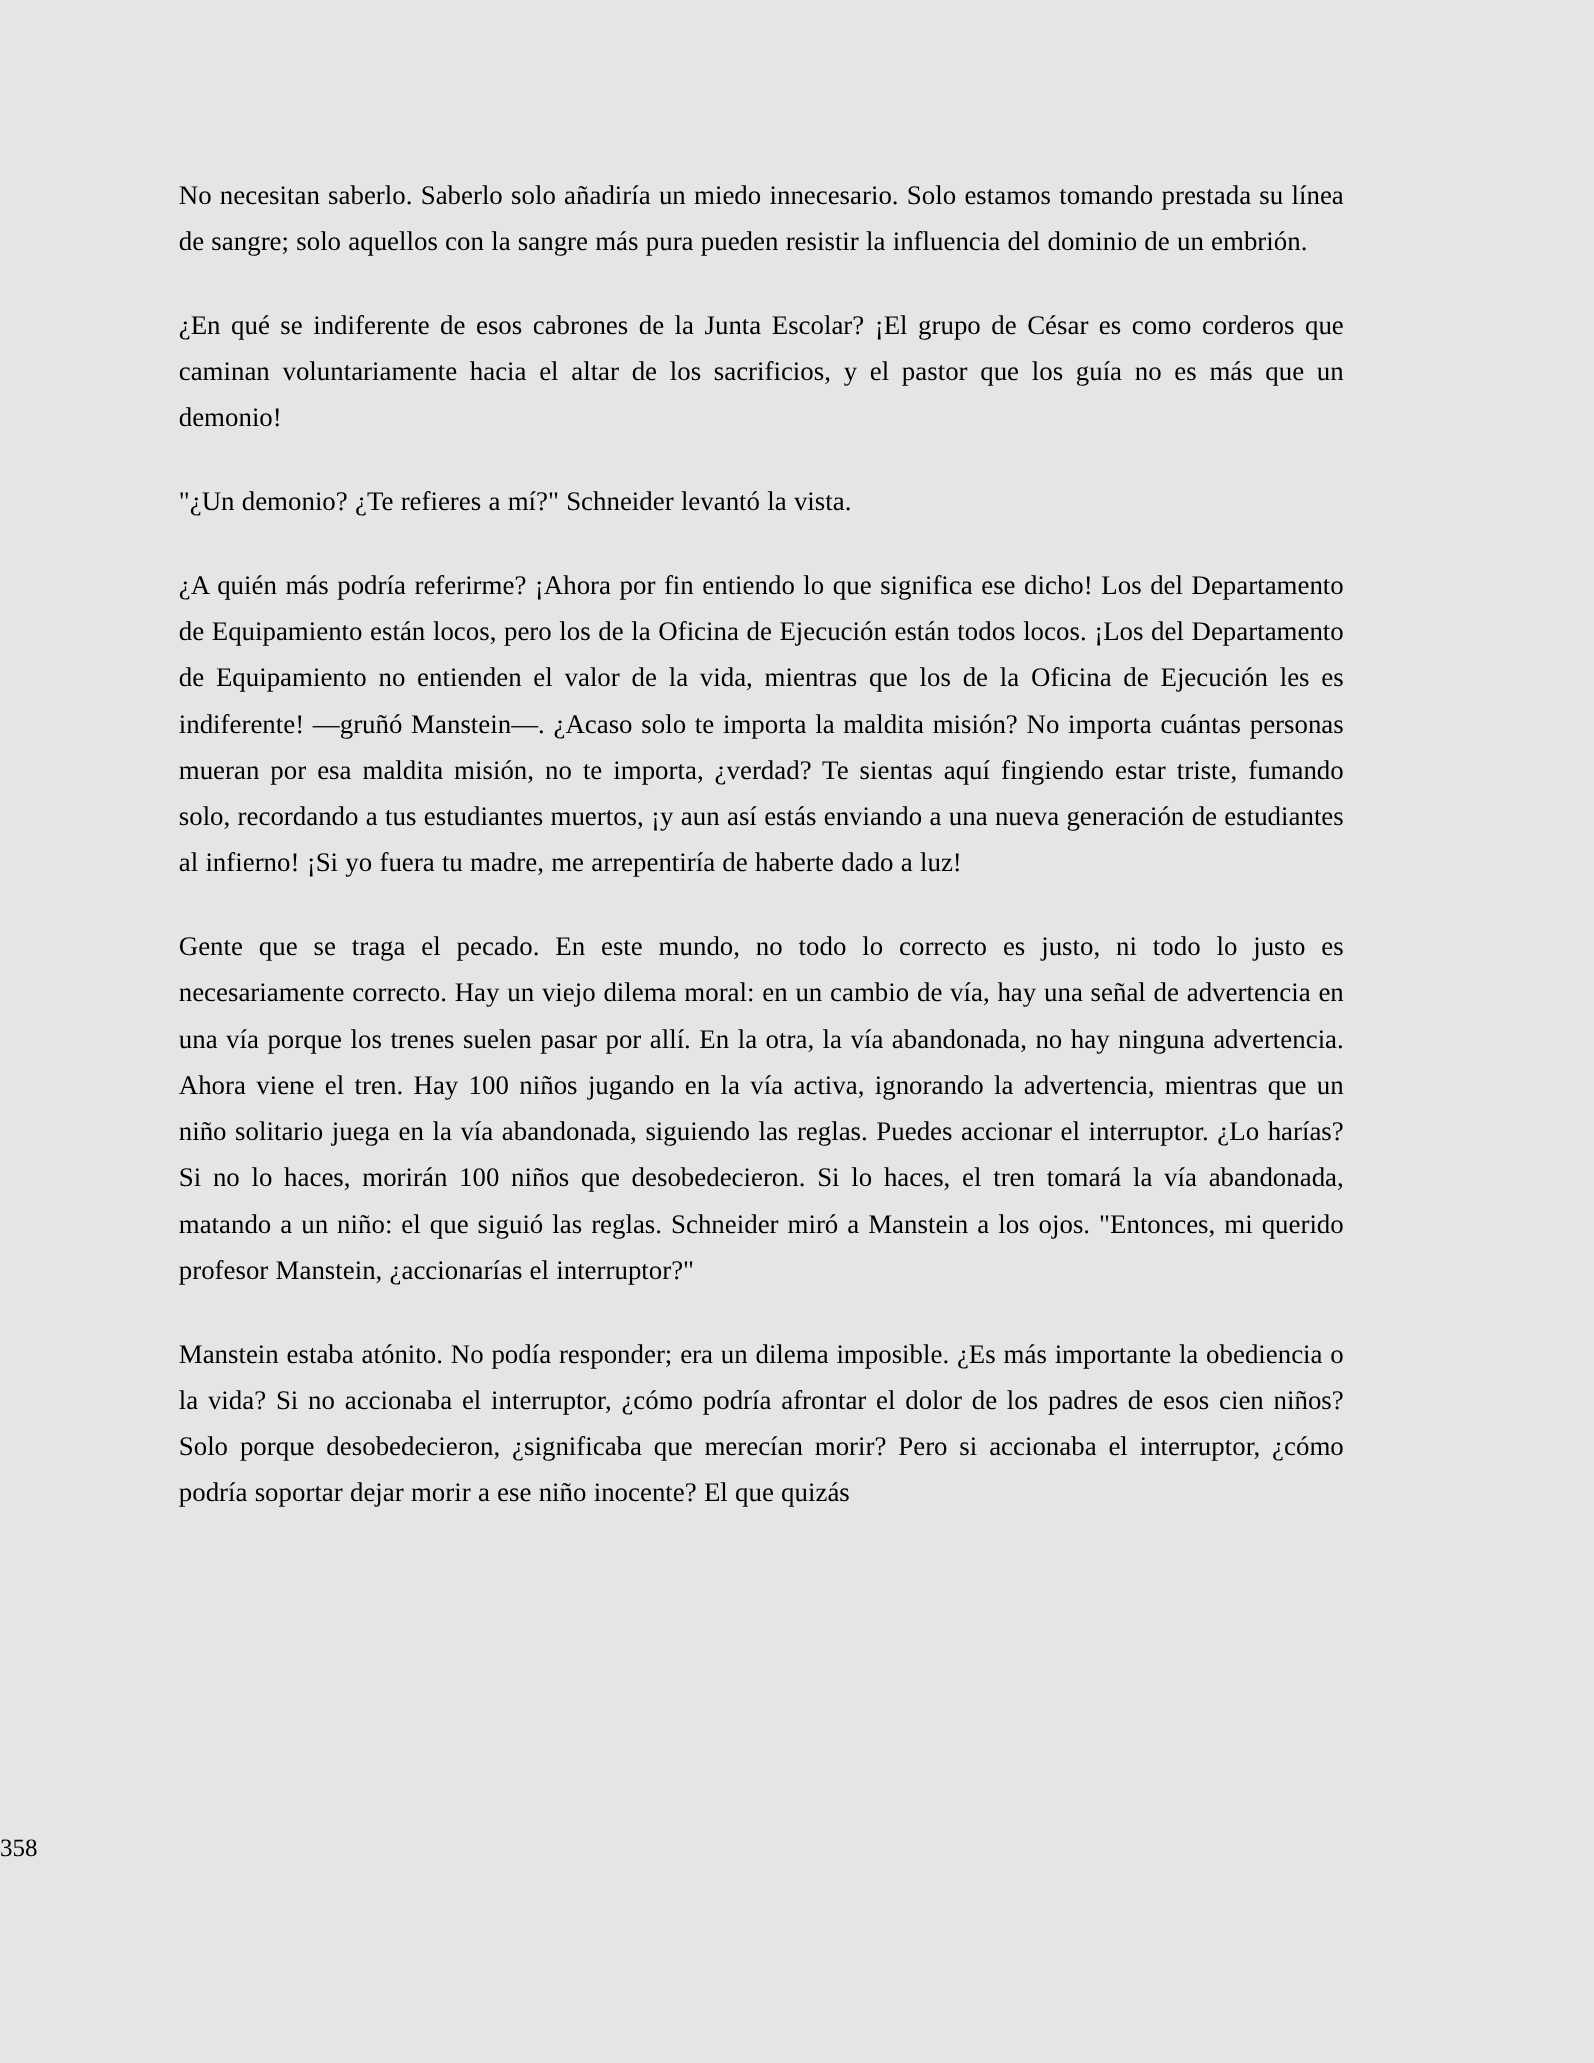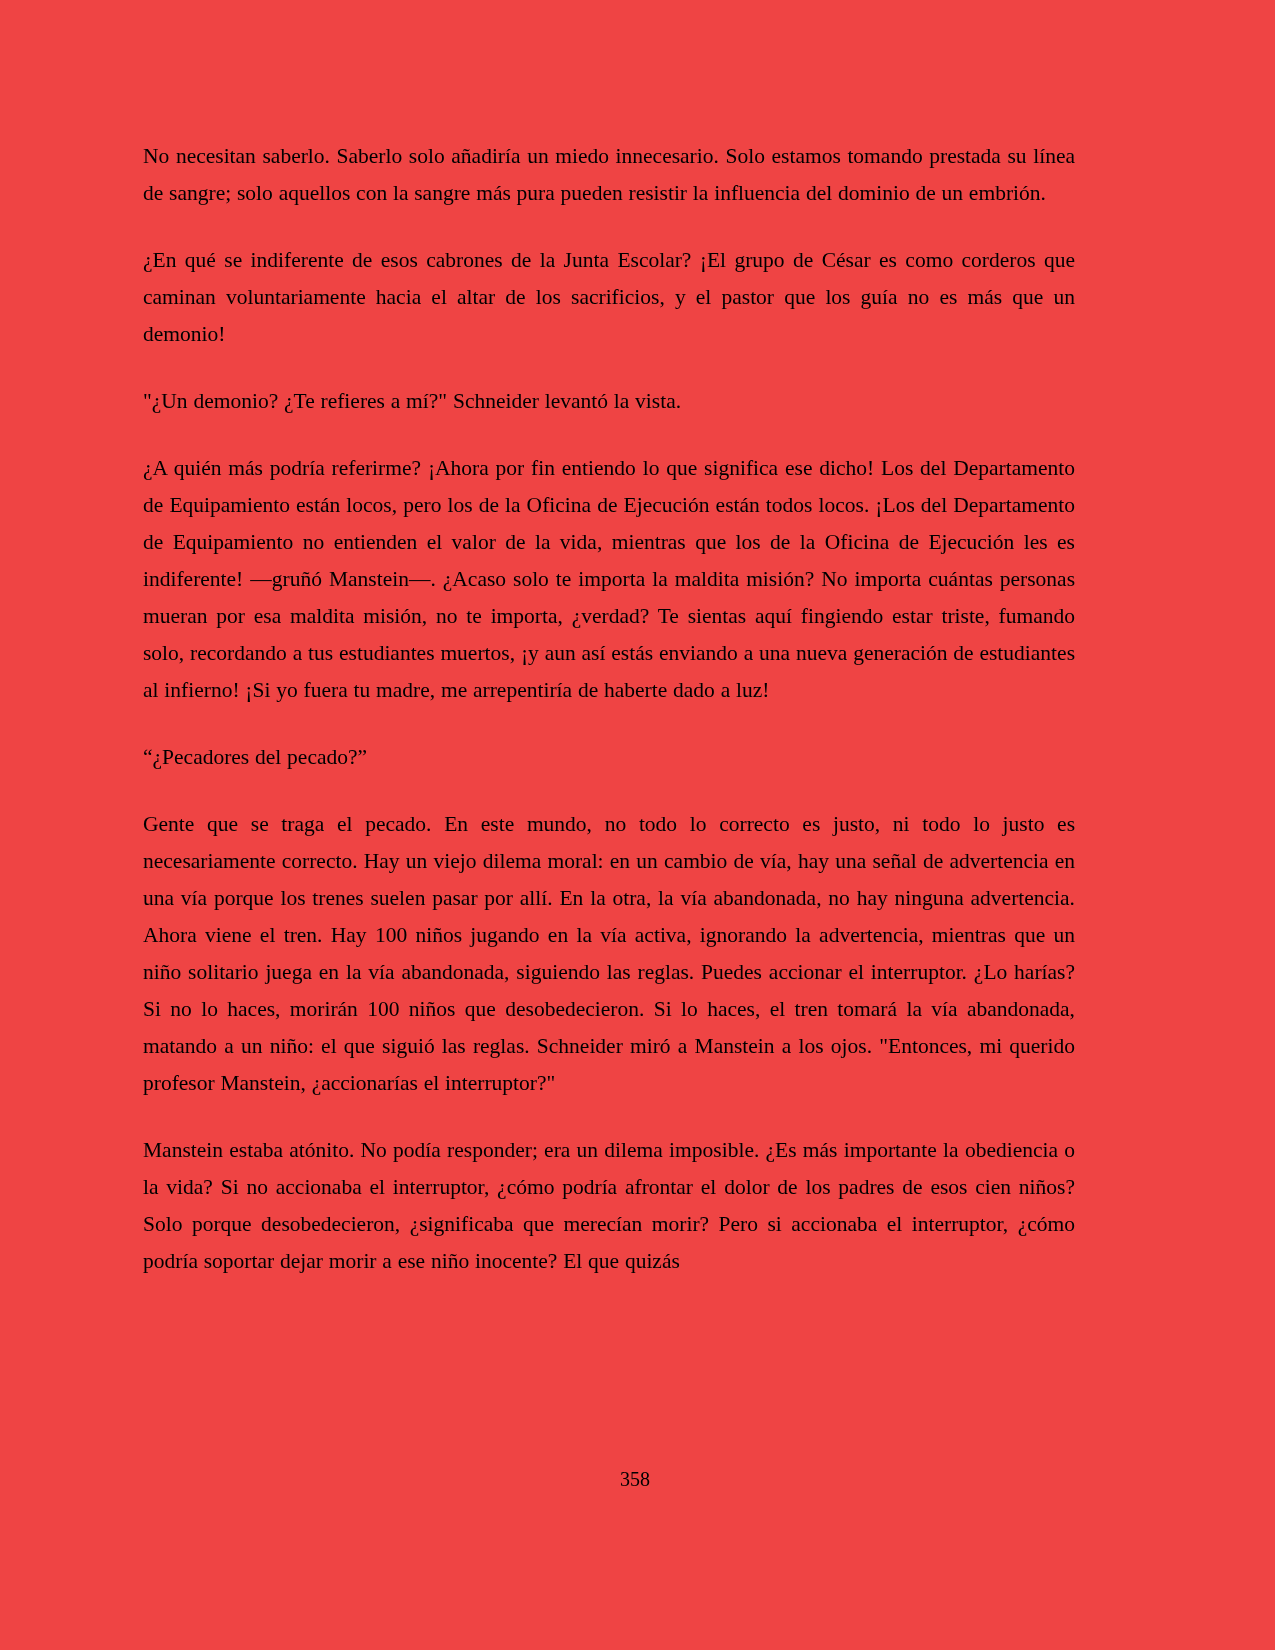"No necesitan saberlo. Saberlo solo" .page { background: #ef4444 -> #e5e5e5 }
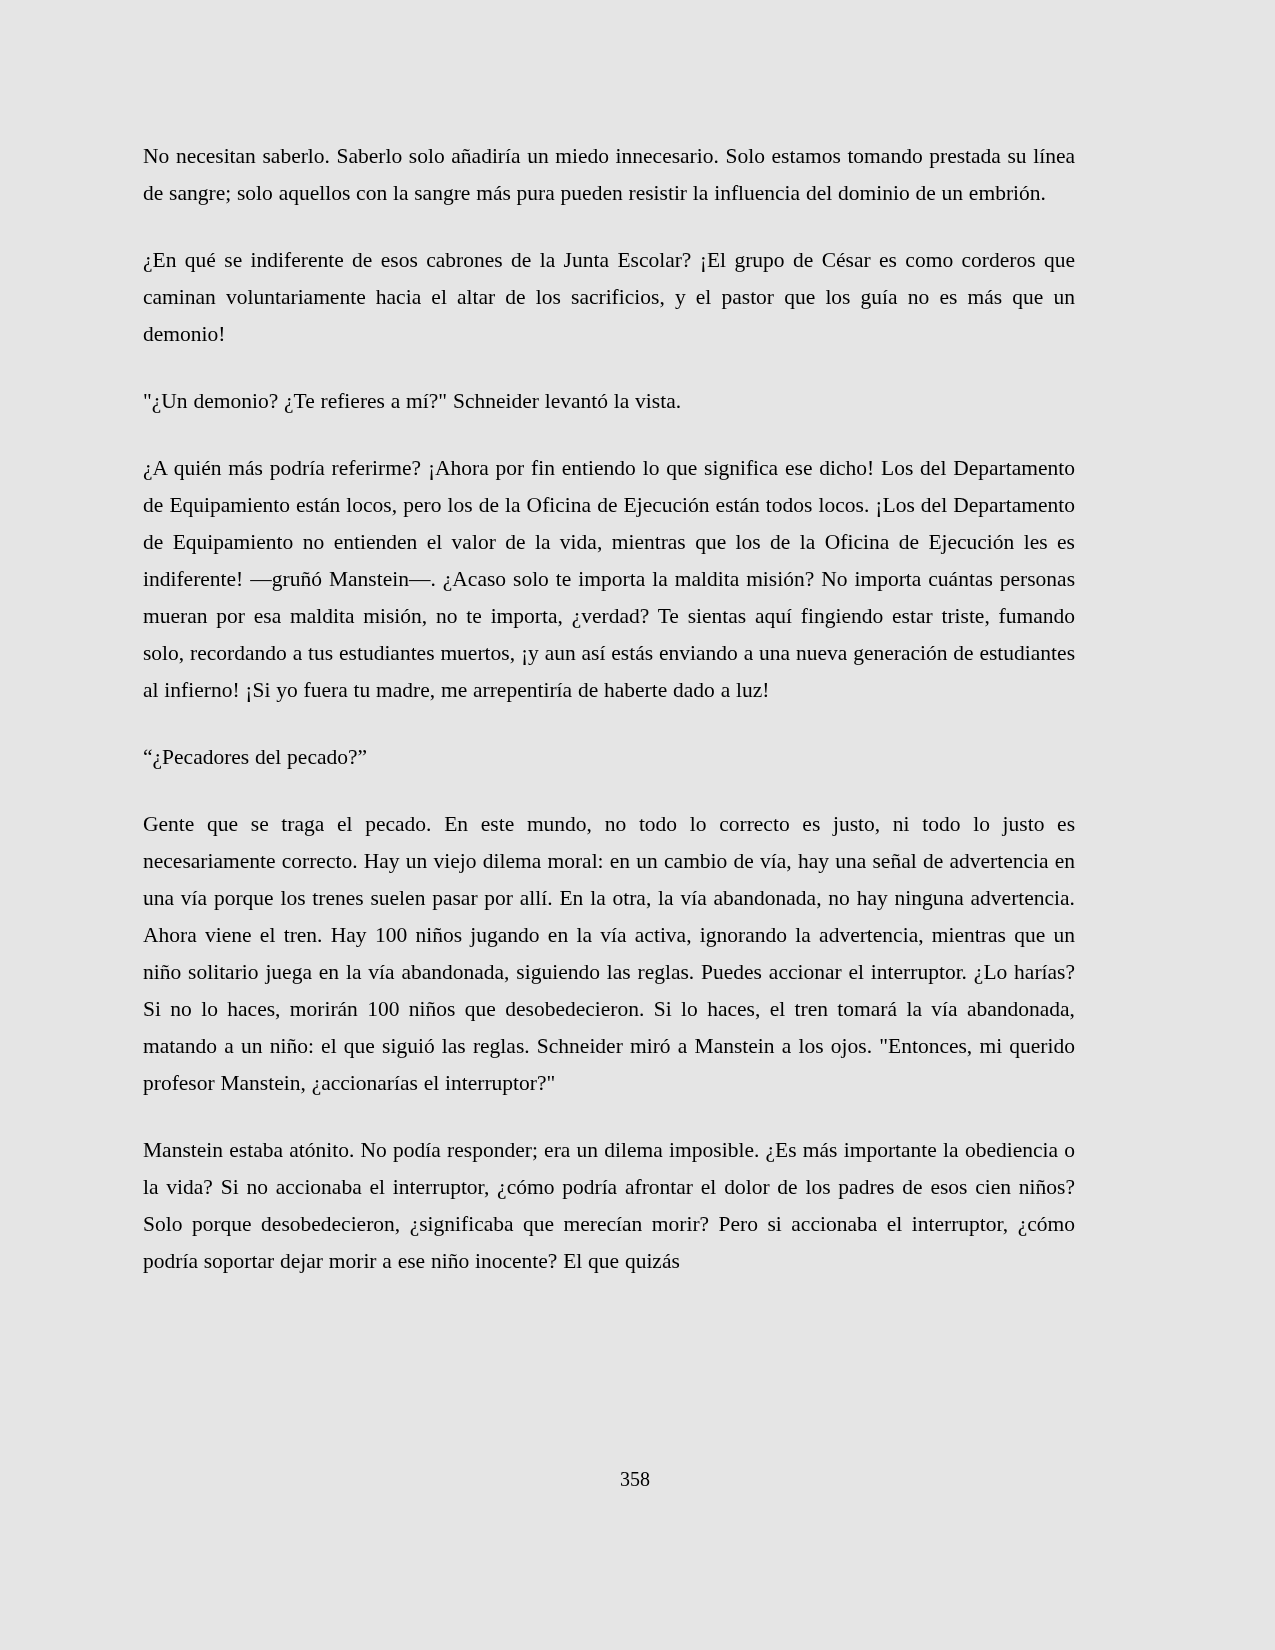"“¿Pecadores del pecado?”" p.para { html: <p>“¿Pecadores del pecado?”</p> -> none }
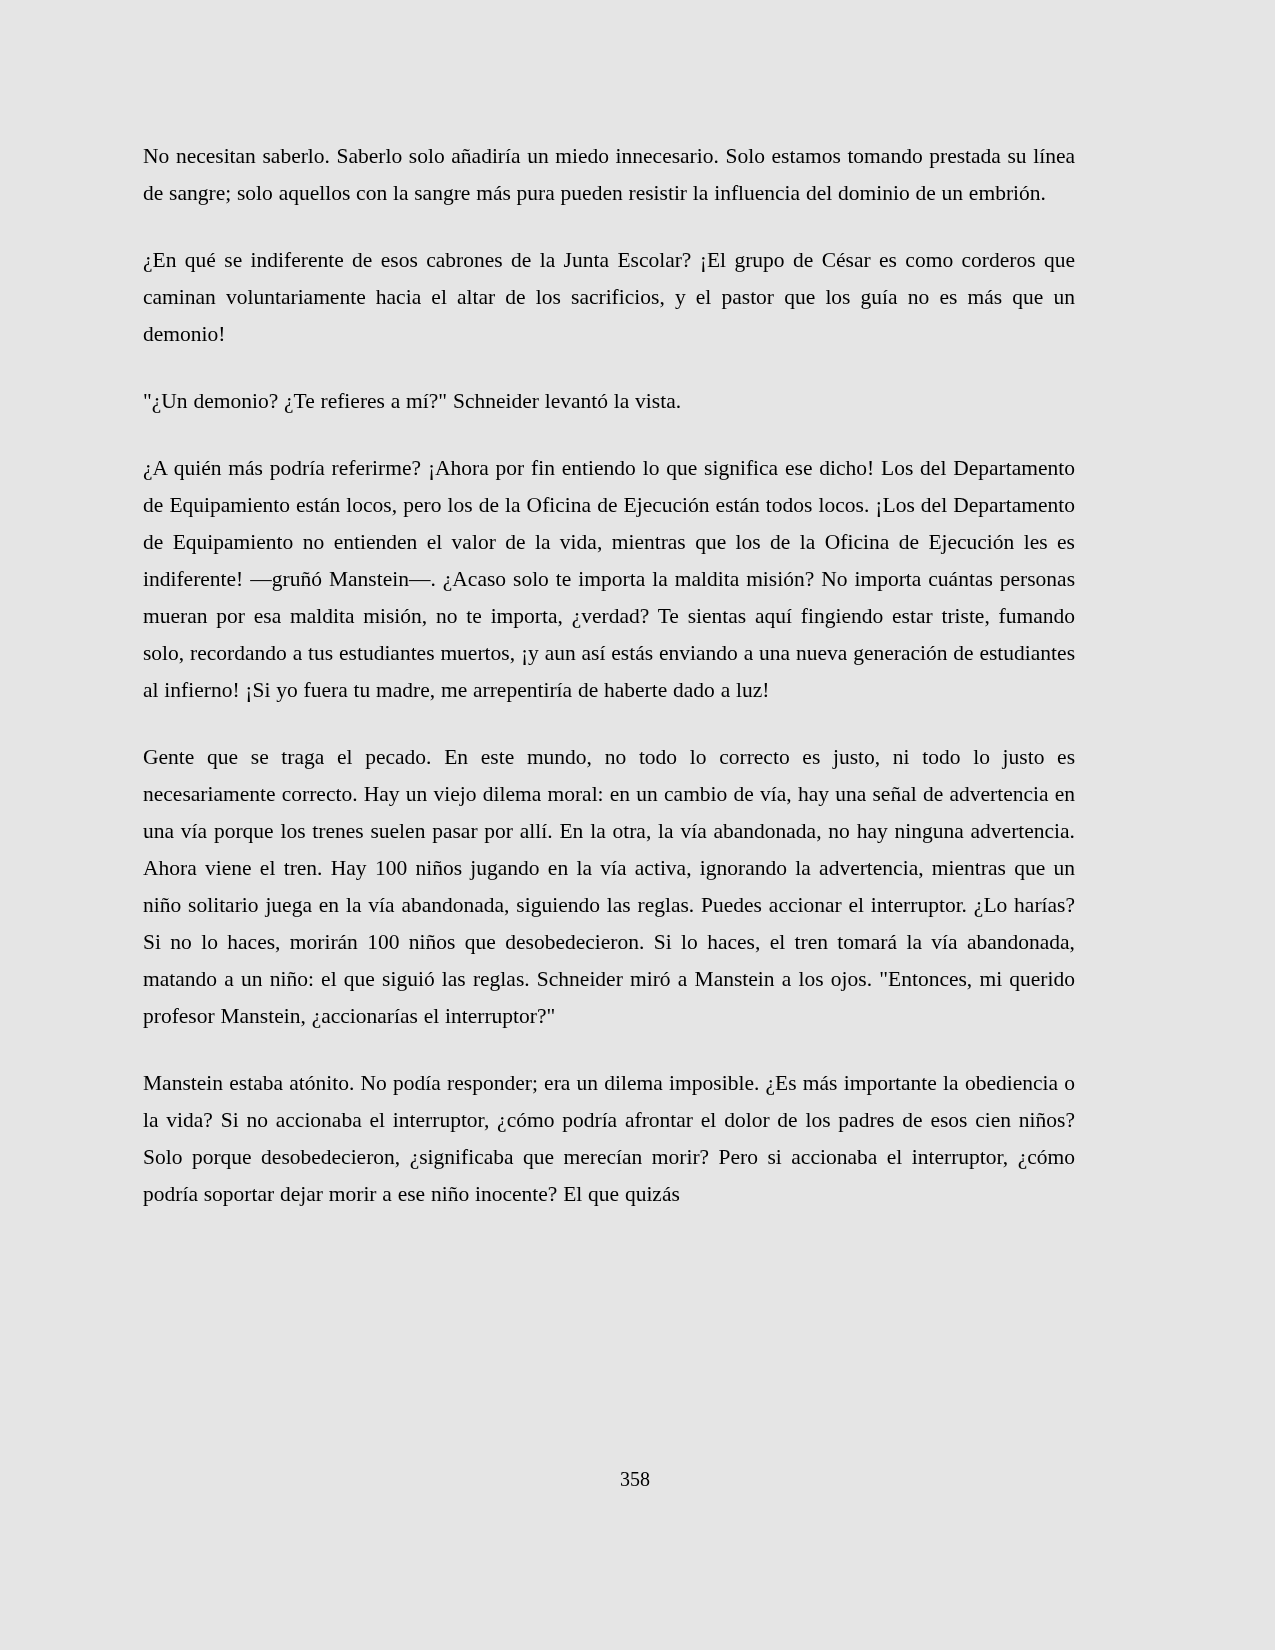"358" .folio { text-align: center -> left }
